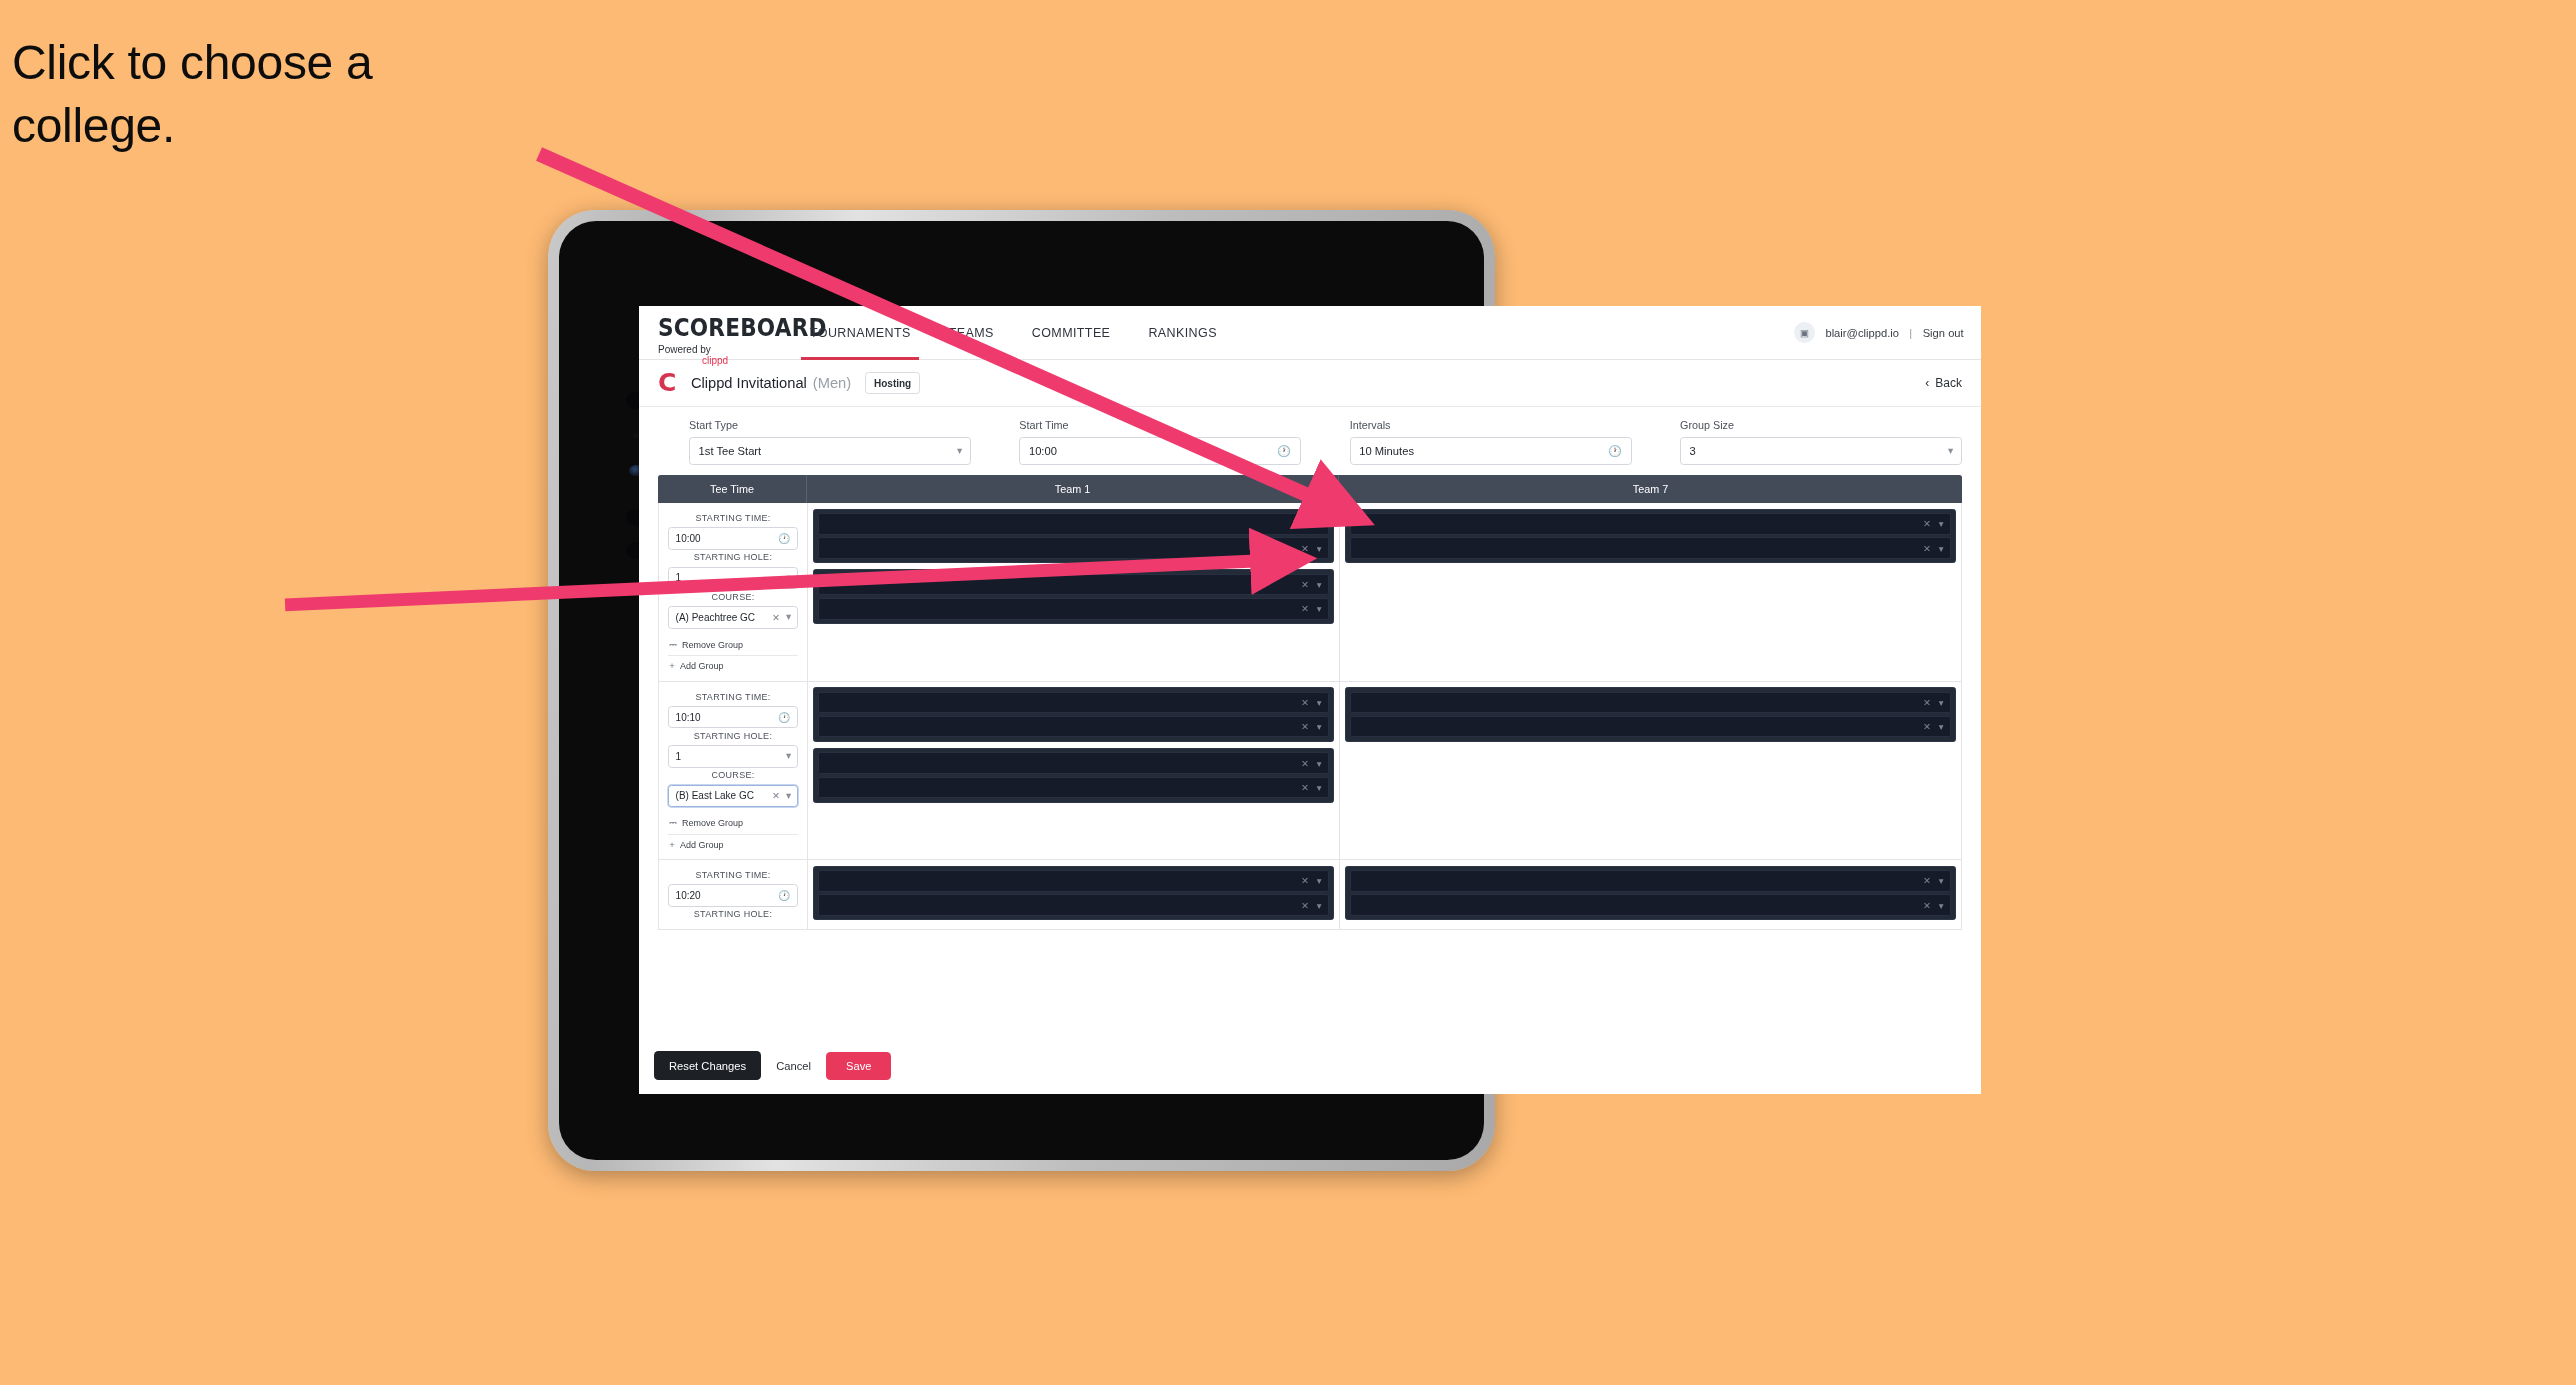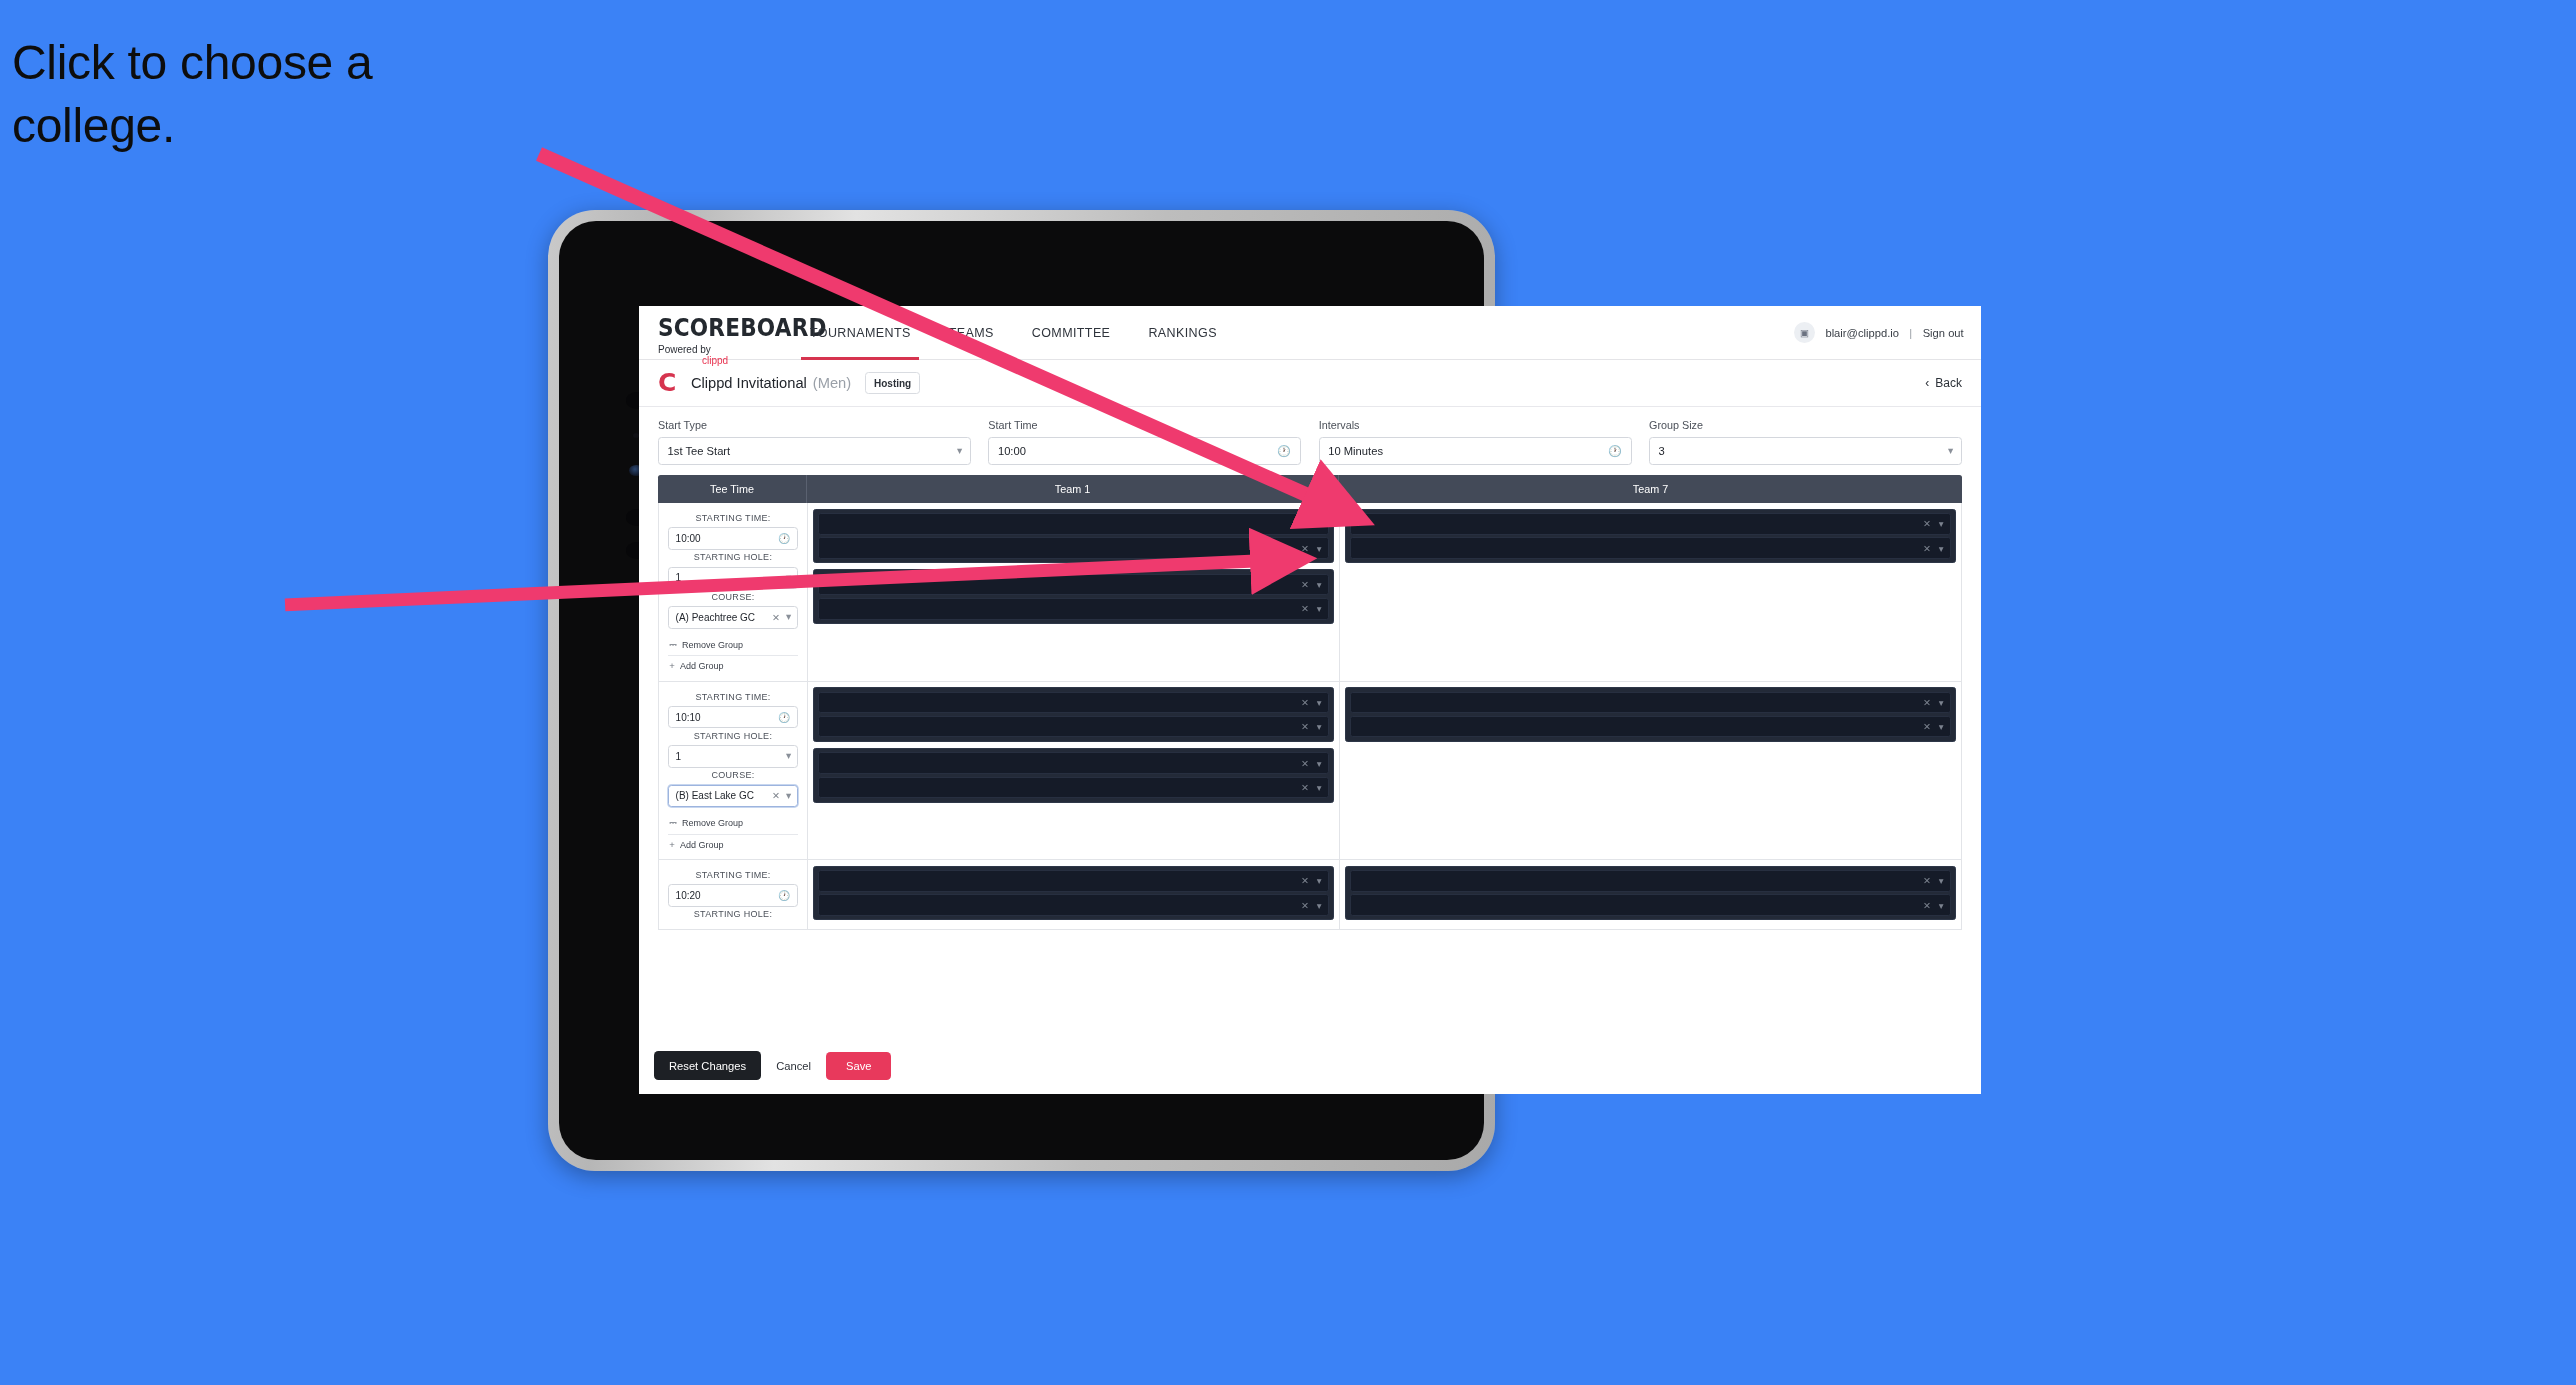"Click to choose a" #stage { background: #3b82f6 -> #fdba74 }
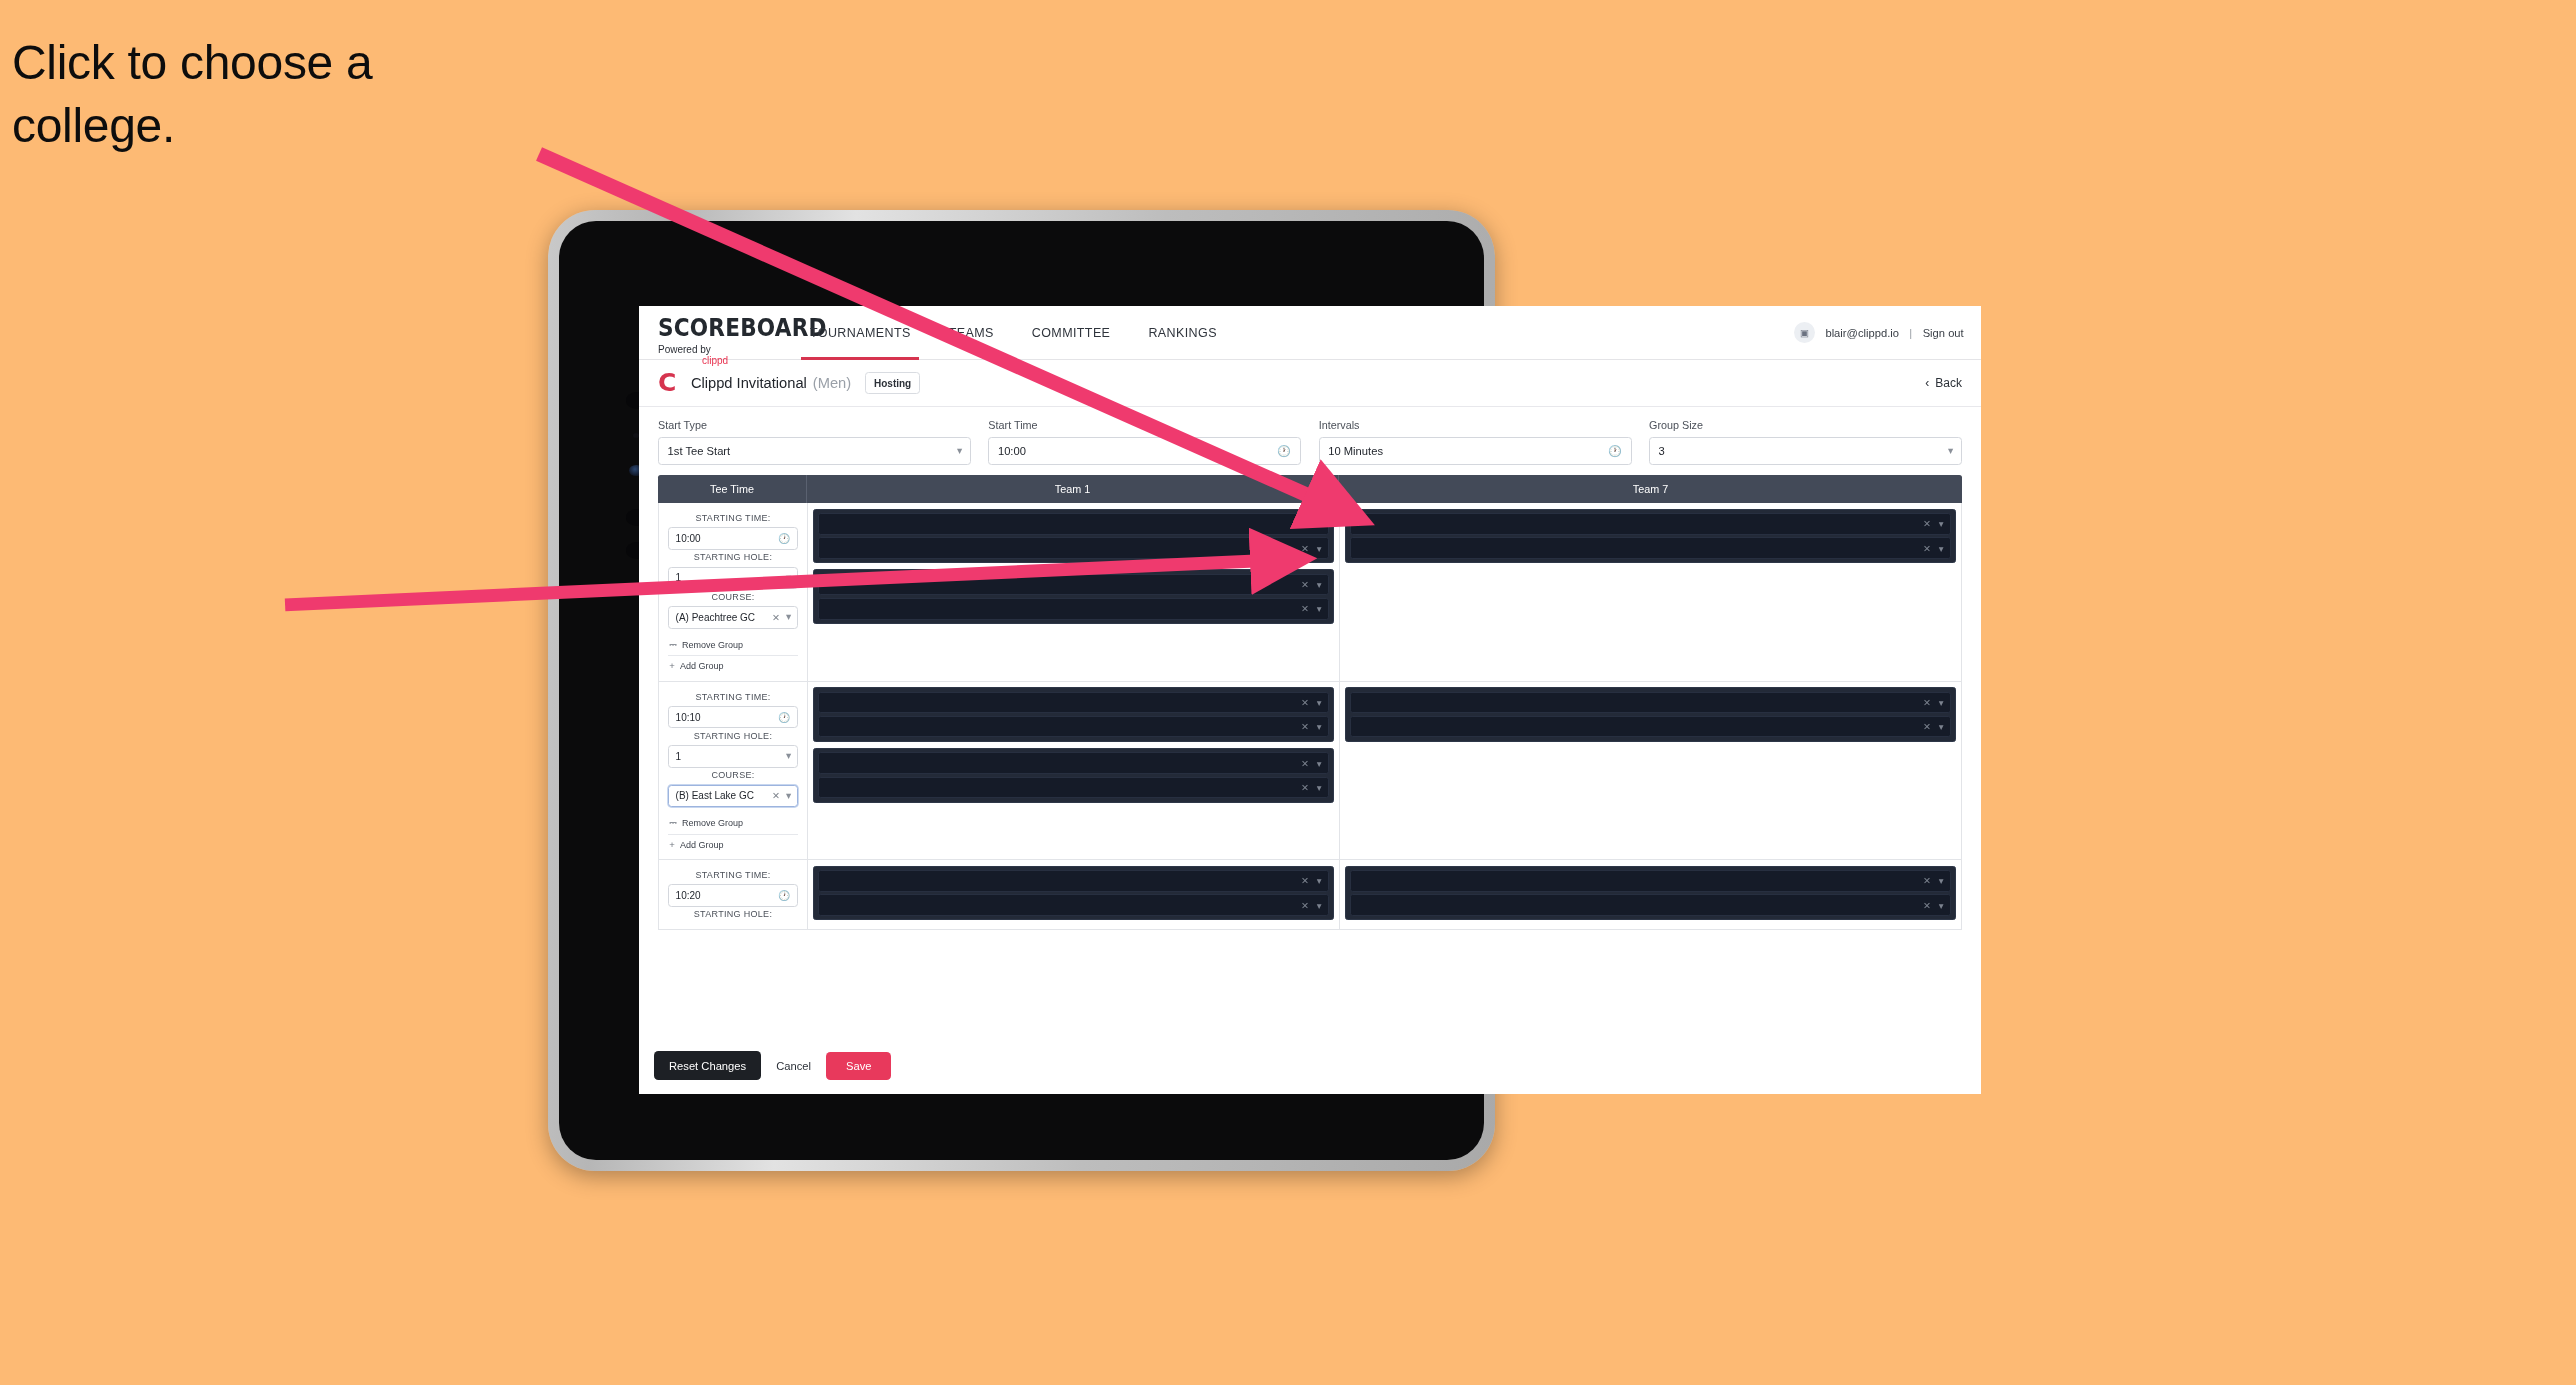"Start Type" .ctrl { margin-left: none -> 31px }
